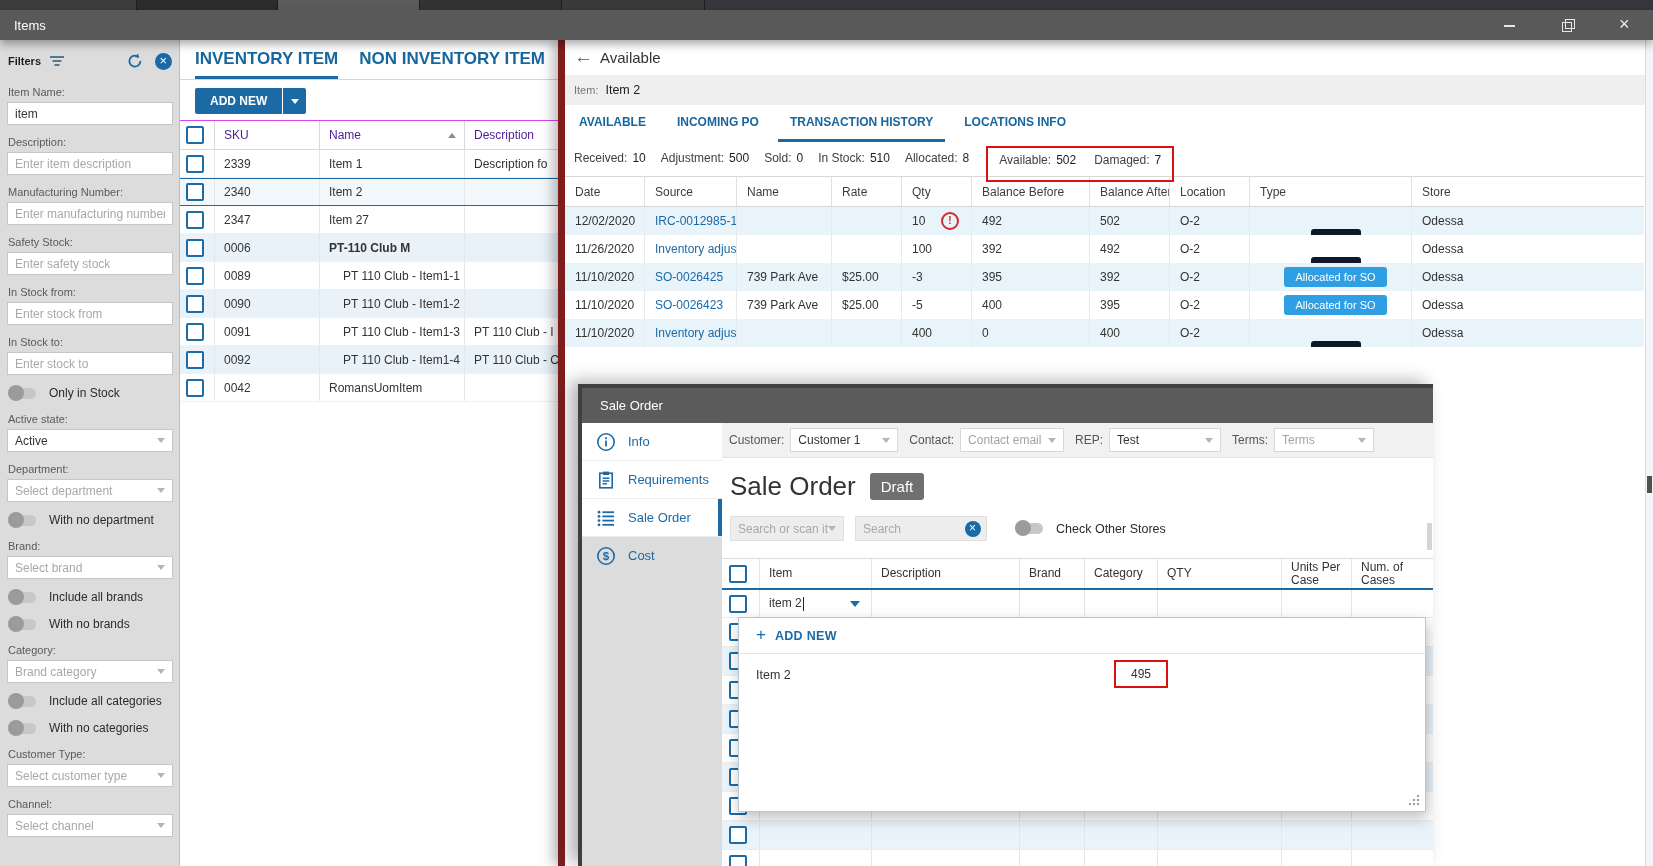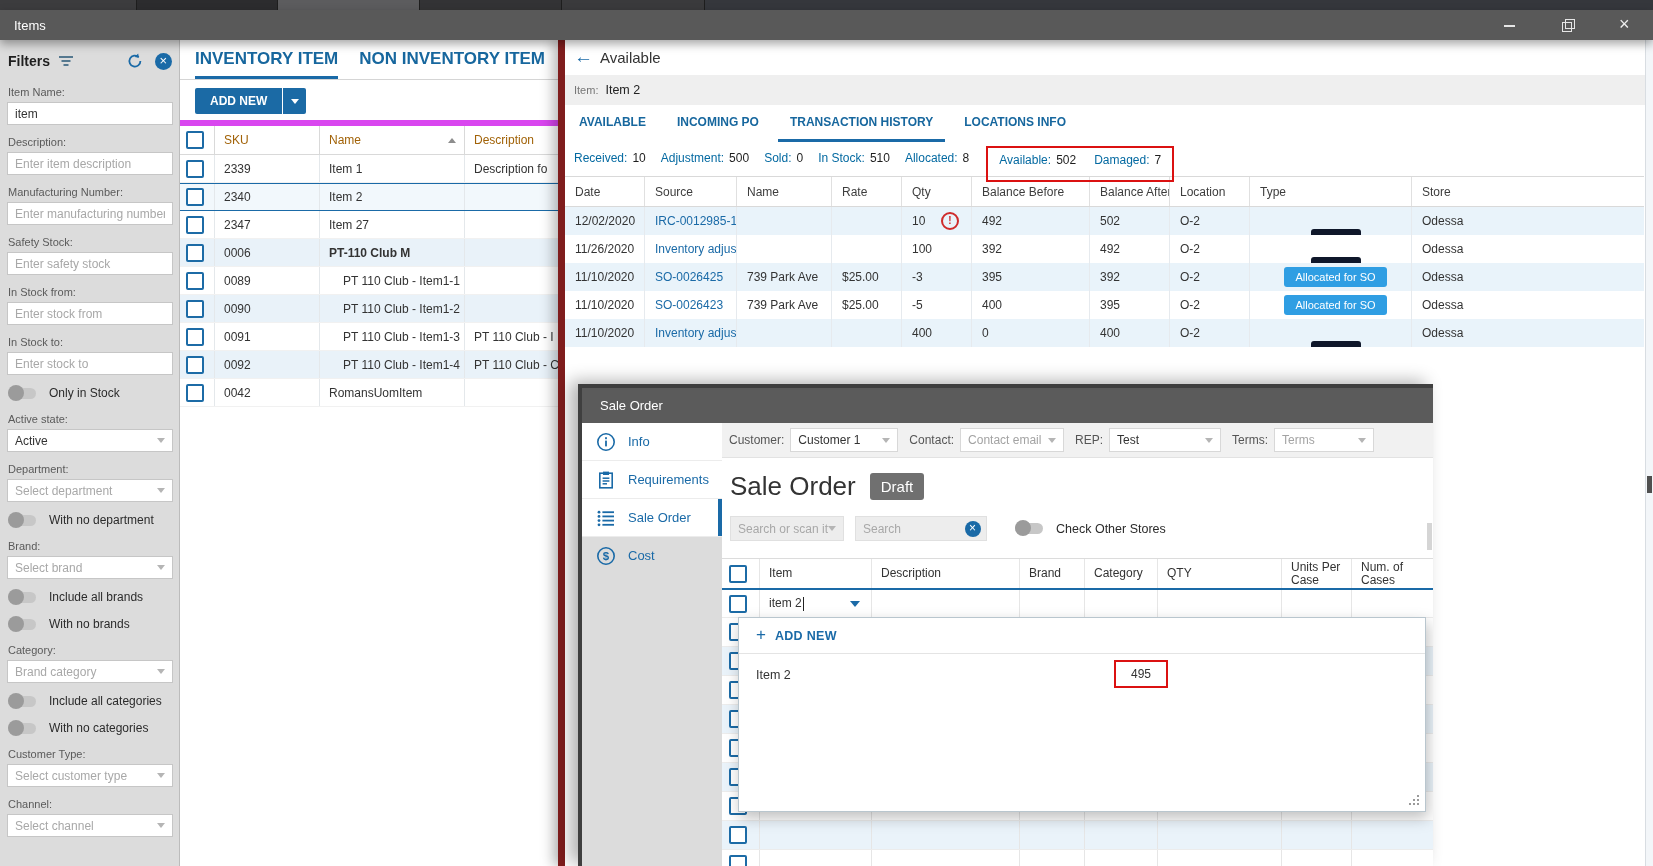"Filters" .filters-title { font-size: 14px -> 11px }
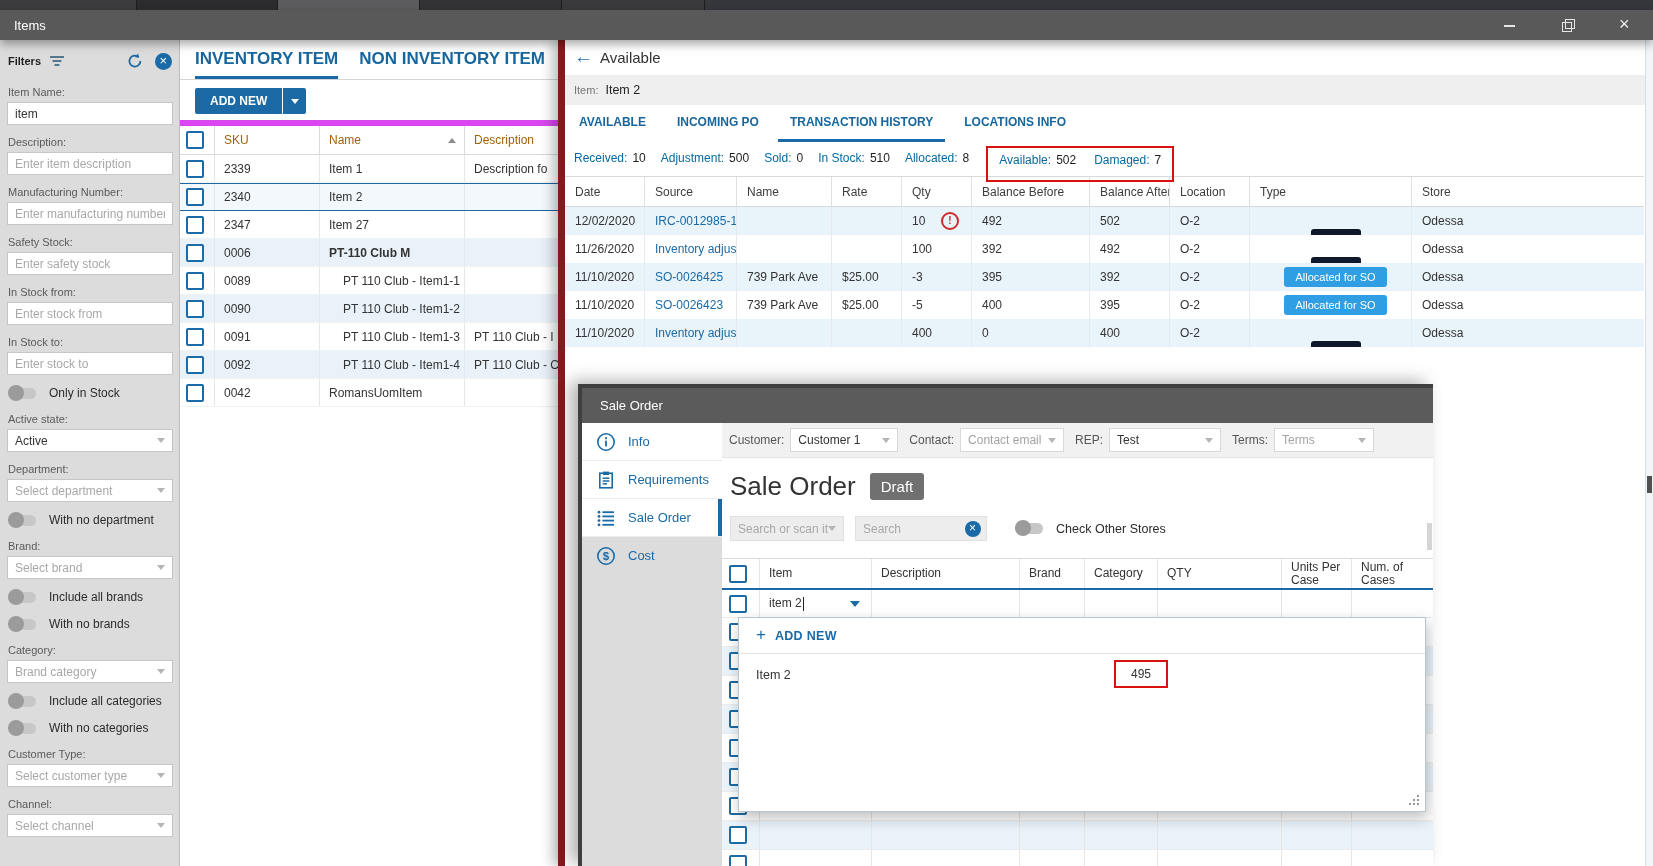"SKU" .itable-header { border-top: 6px solid #d946ef -> 1px solid #d946ef; color: #a16207 -> #4c1d95 }
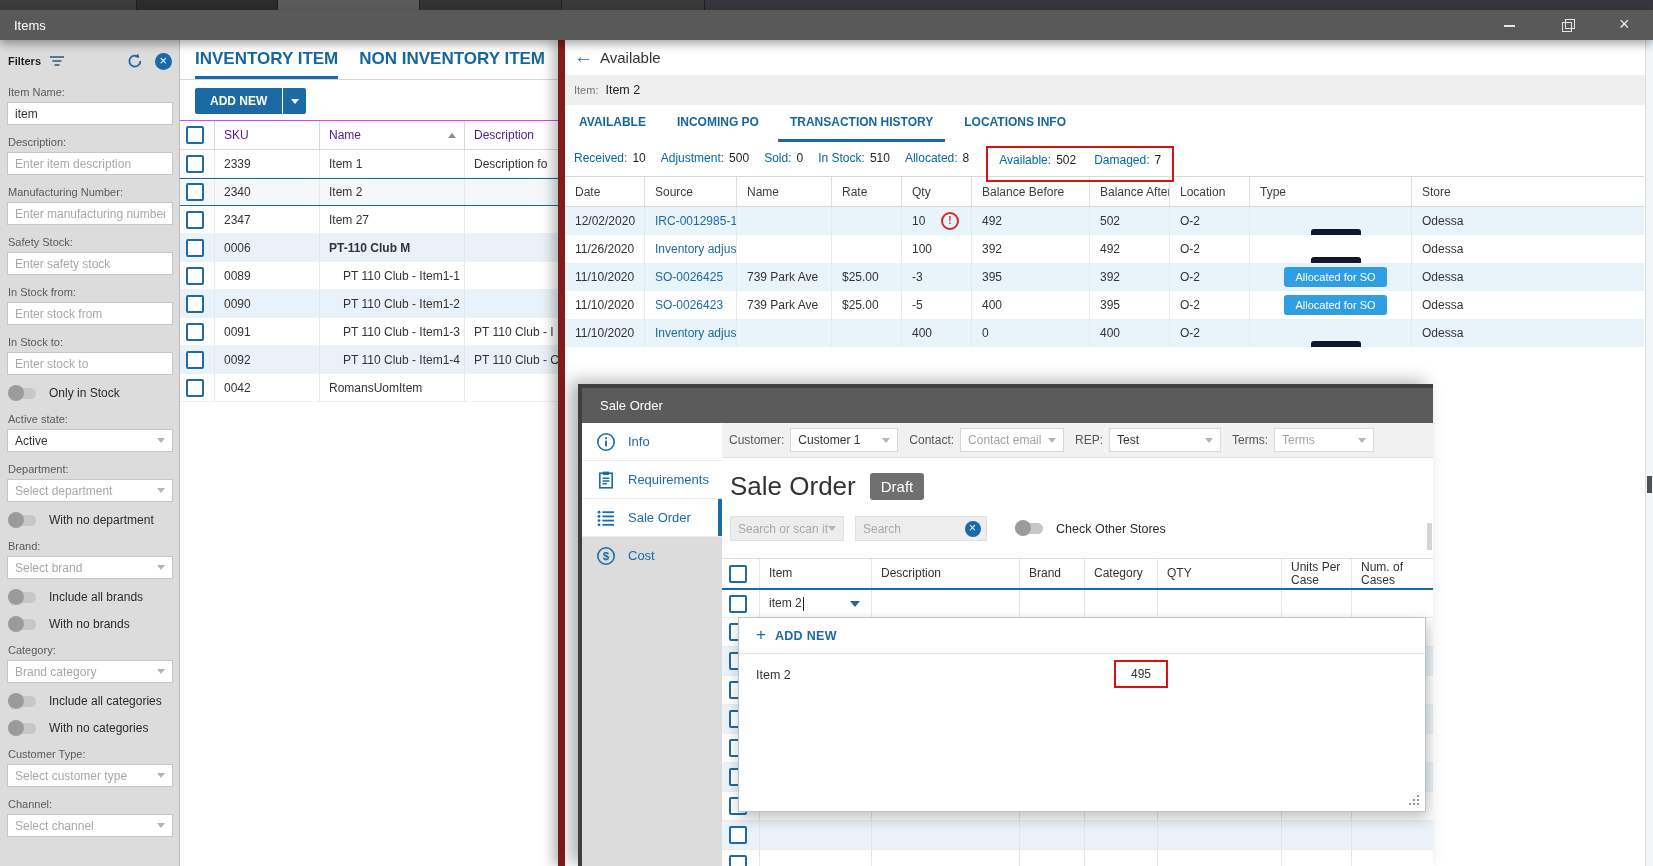"Received:" .stat .lbl { color: #0369a1 -> #404040 }
